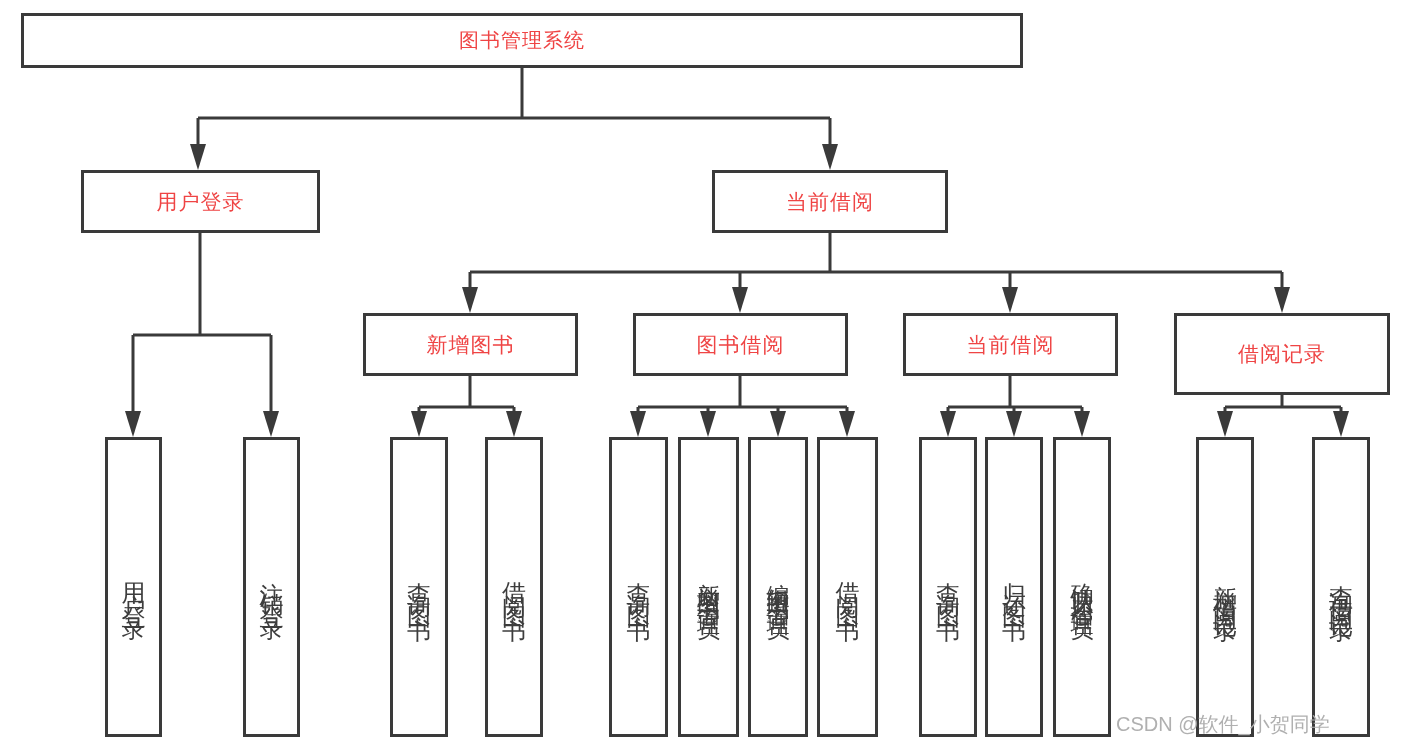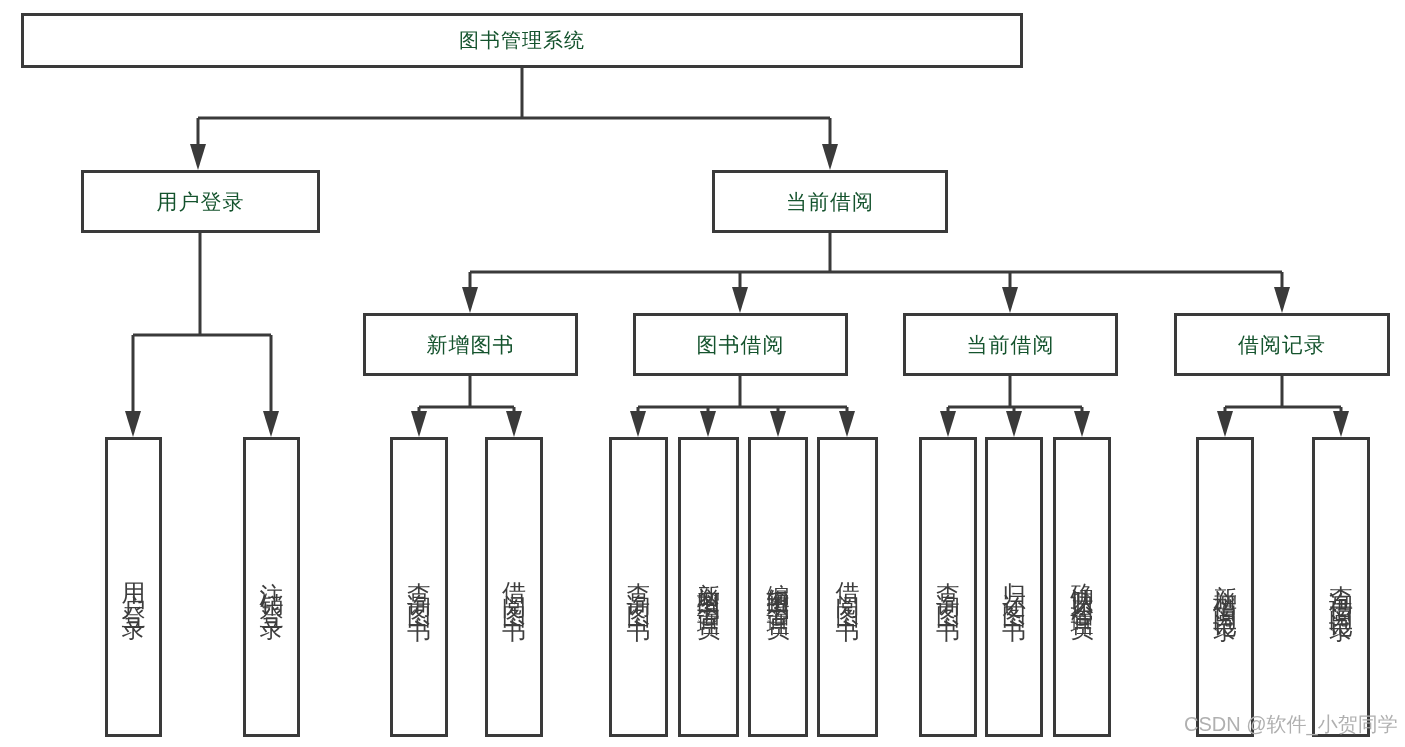"图书管理系统" .hlabel { color: #14532d -> #ef4444 }
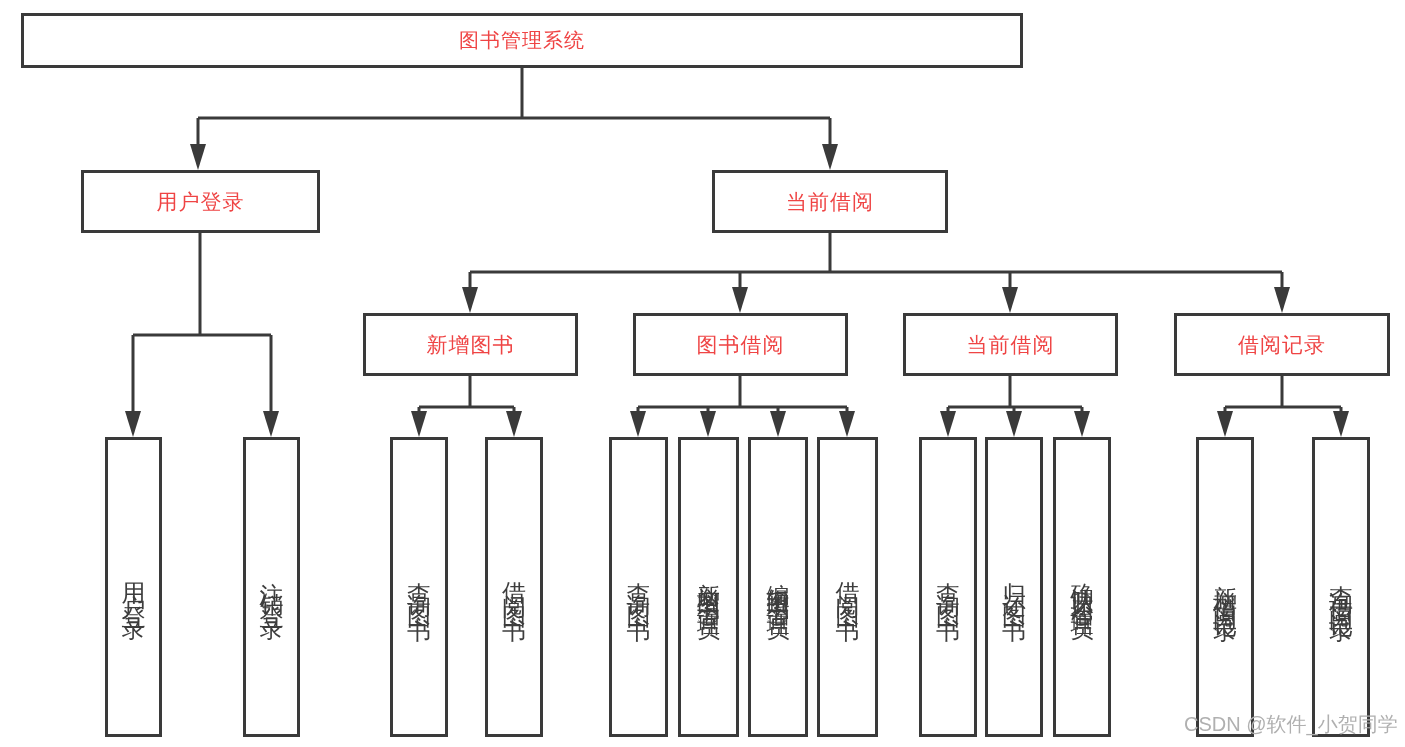"借阅记录" div.box { height: 63px -> 82px }
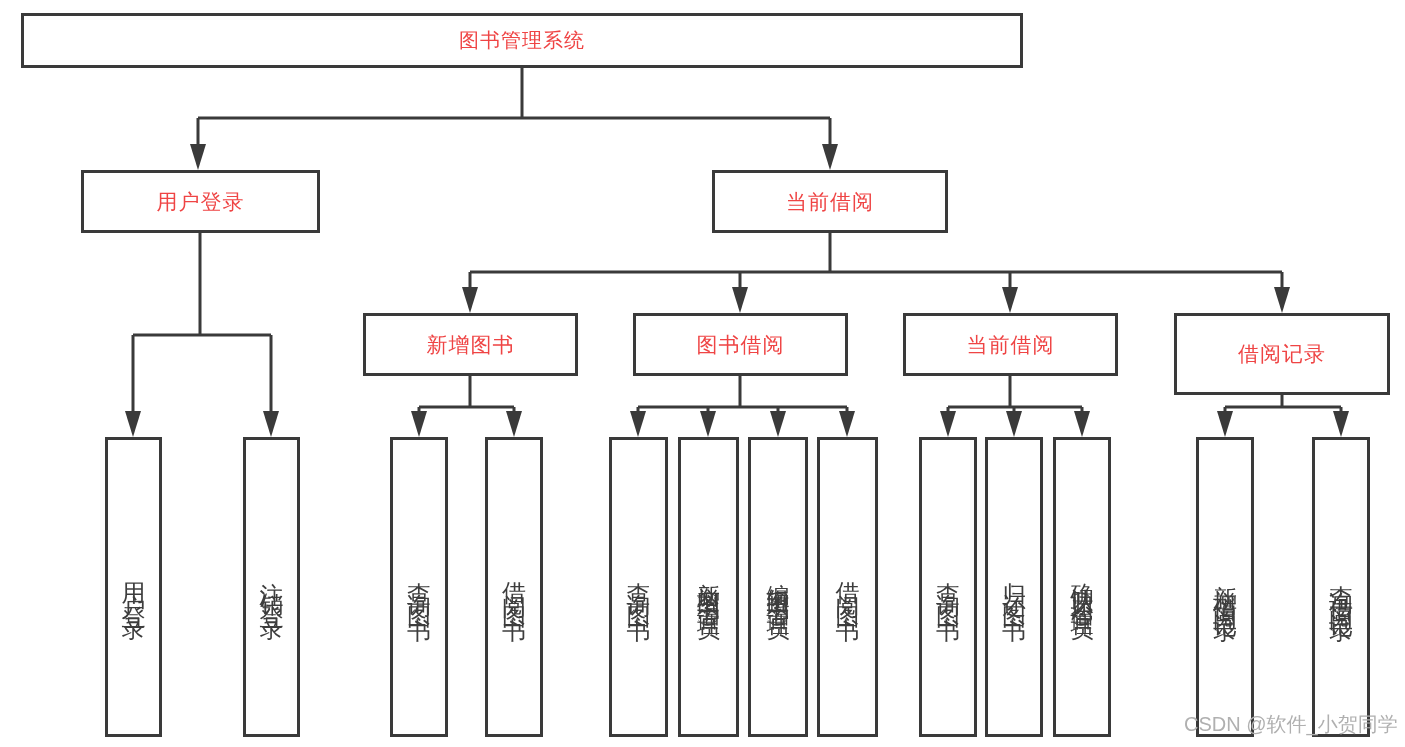"CSDN @软件_小贺同学" .watermark { left: 1184px -> 1116px }
